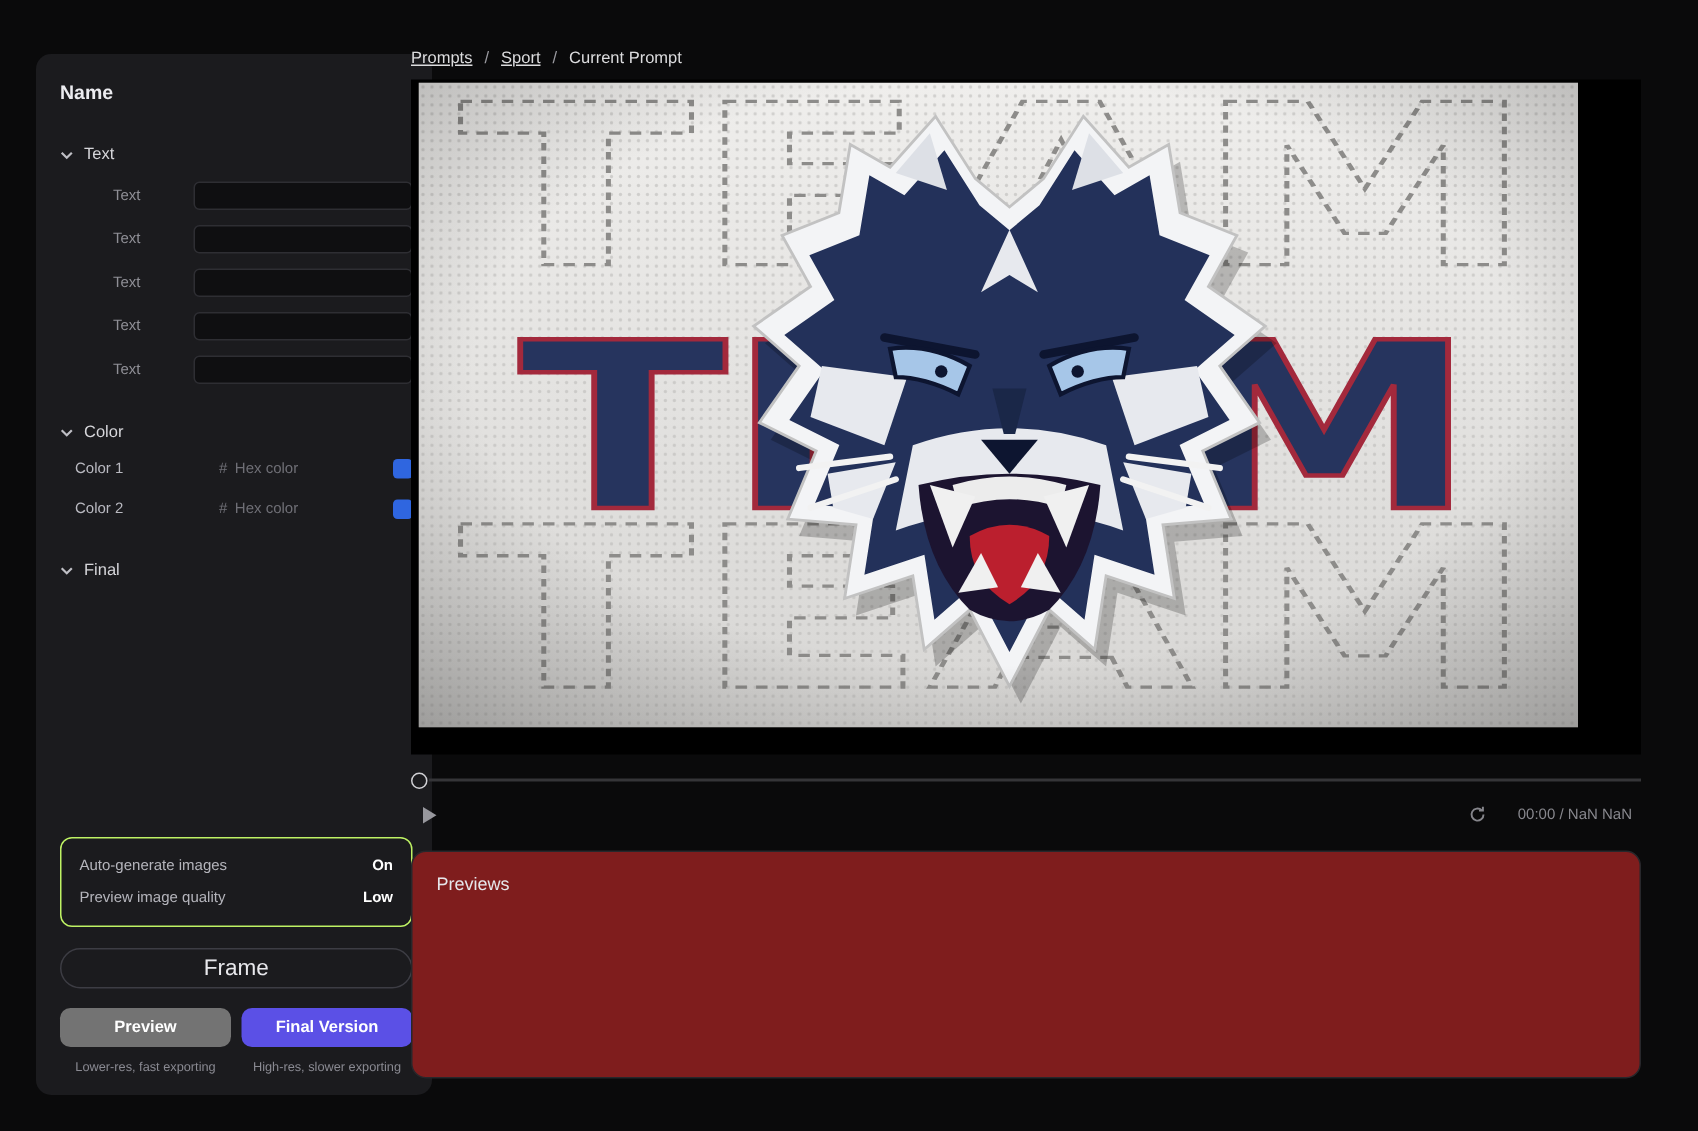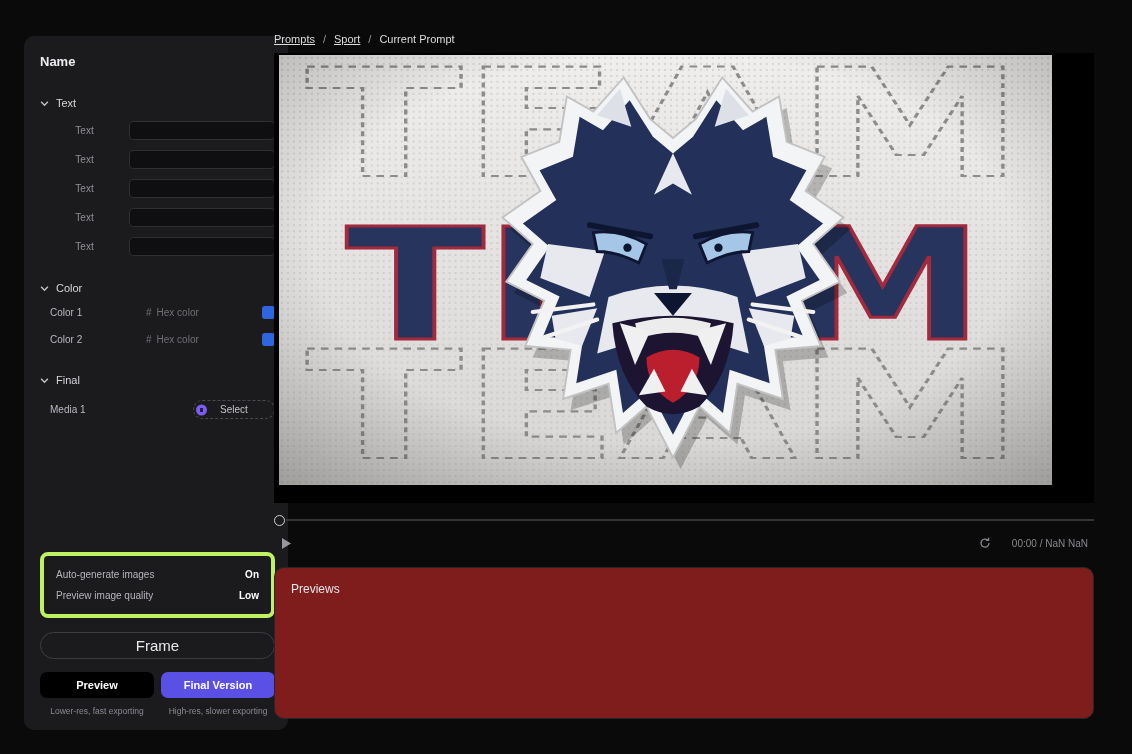"Media 1" div.media-row { html: <div> <span>Media 1</span> <button> <span></span> <span>Select</span> </button> </div> -> none }
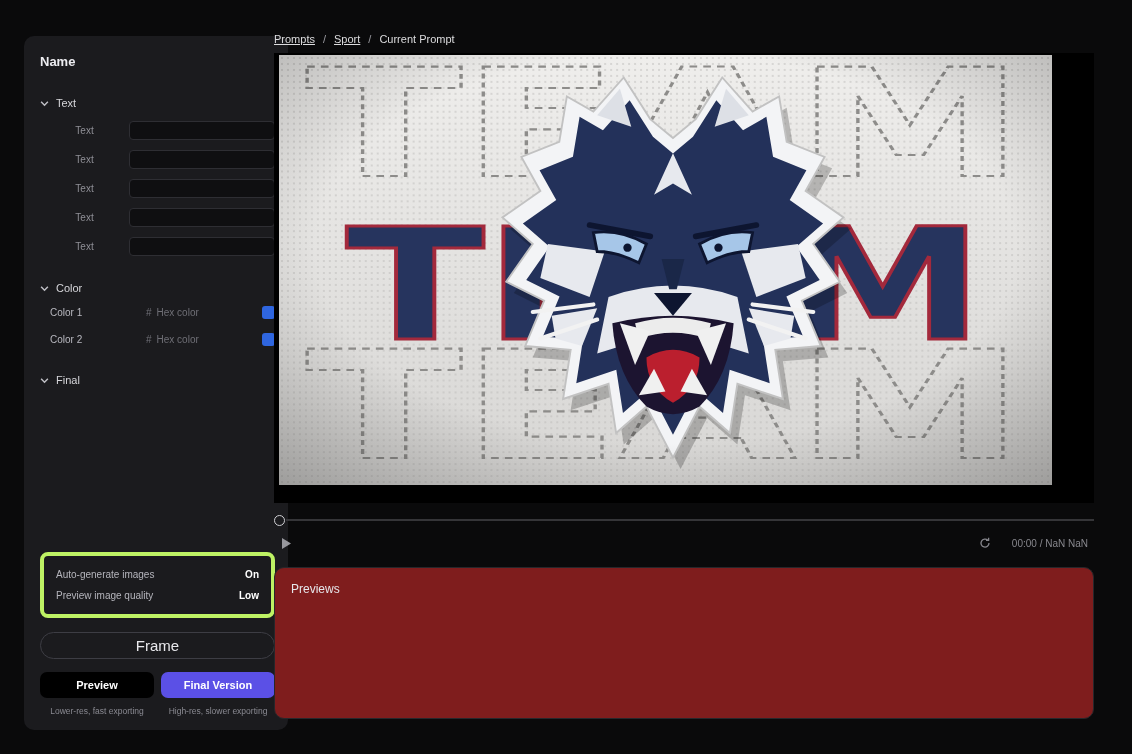"Auto-generate images" .settings-box { border: 4px solid #bef264 -> 1px solid #bef264 }
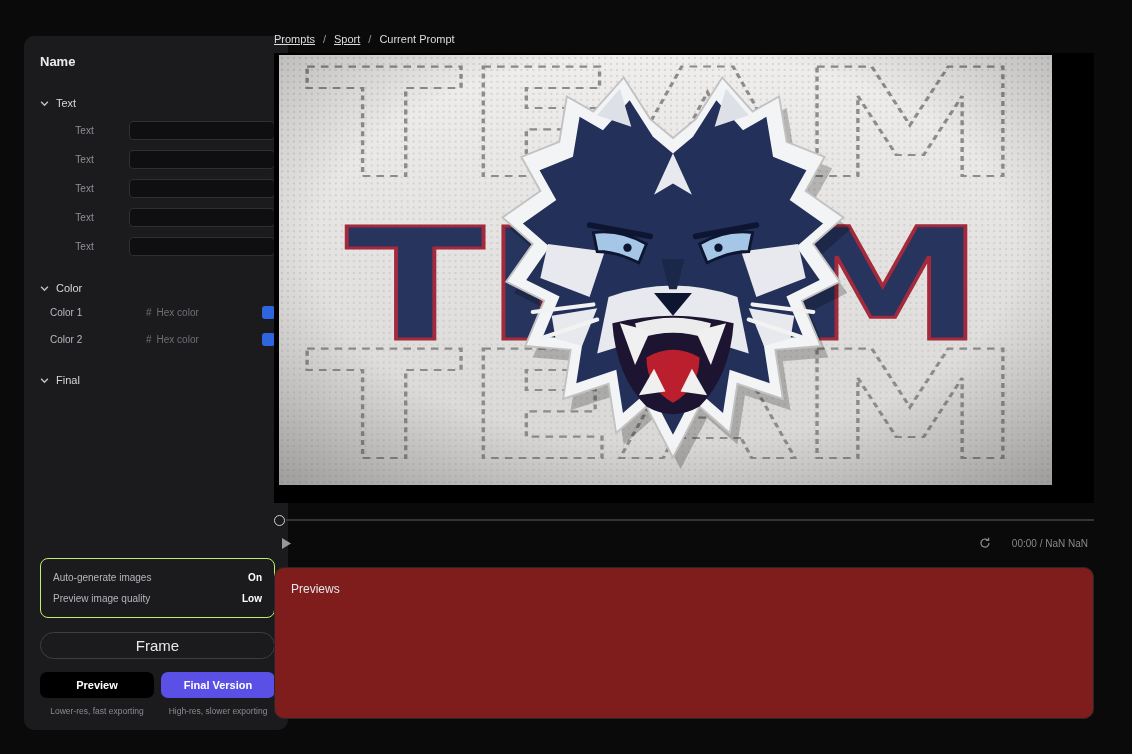"Preview" .btn-preview { background: #000000 -> #737373 }
